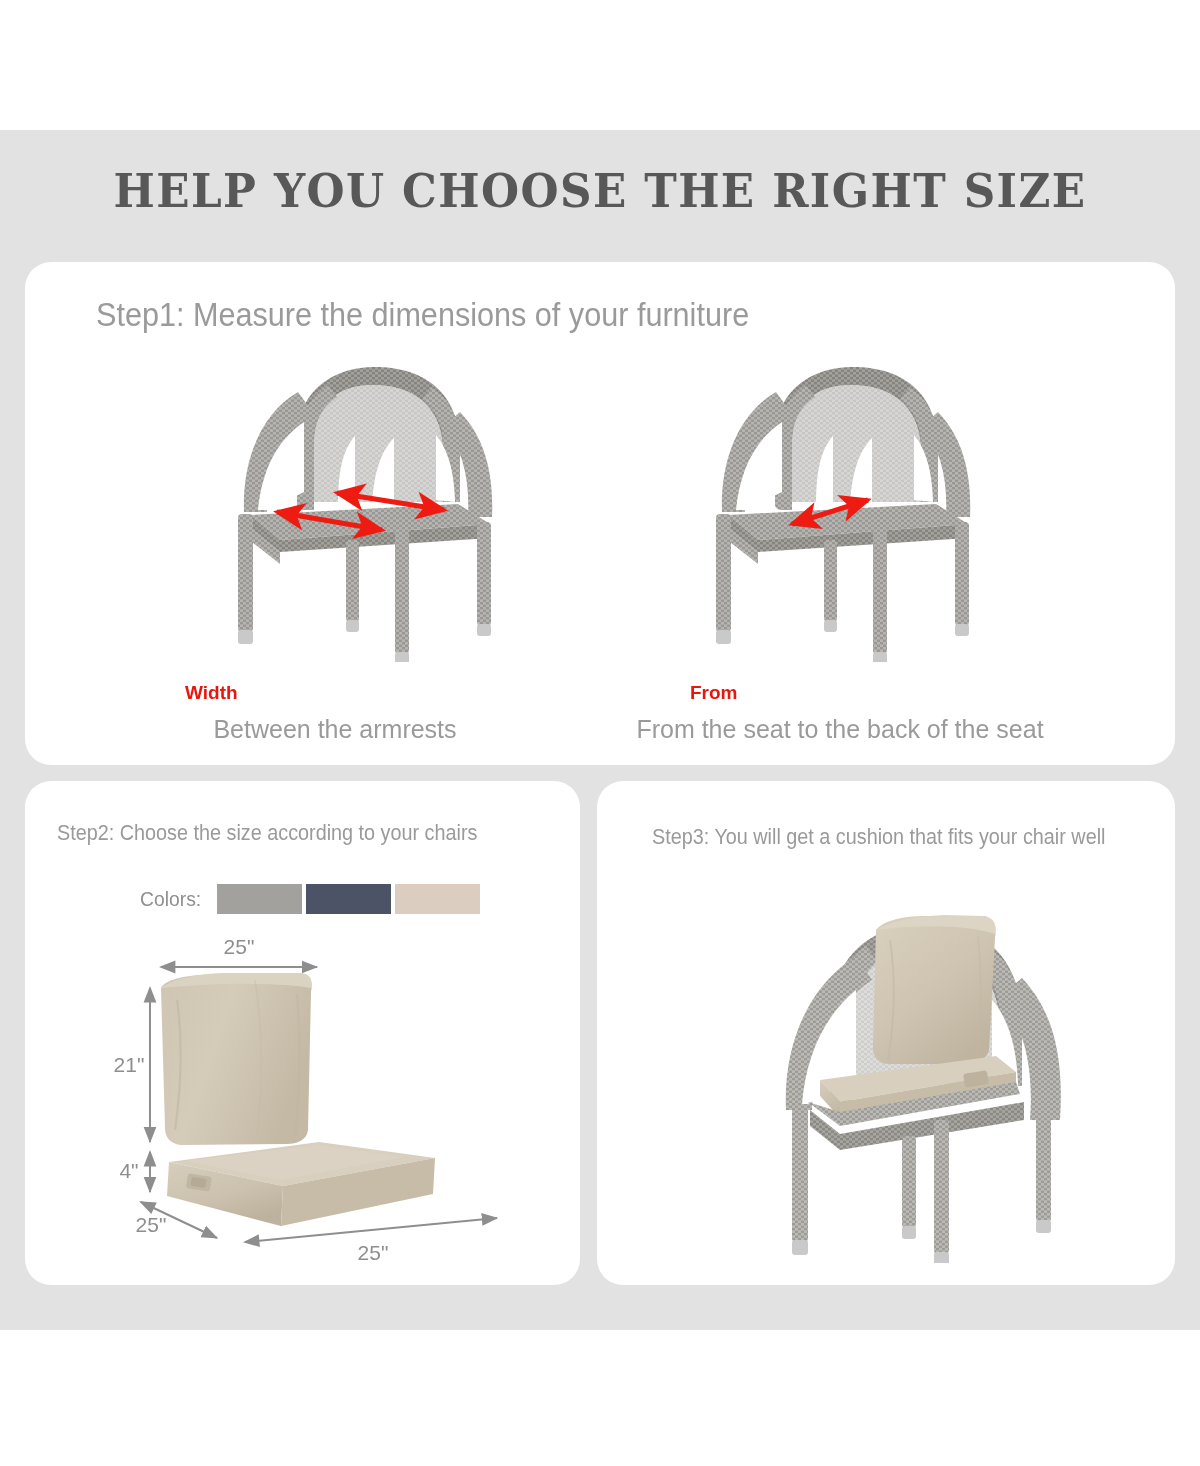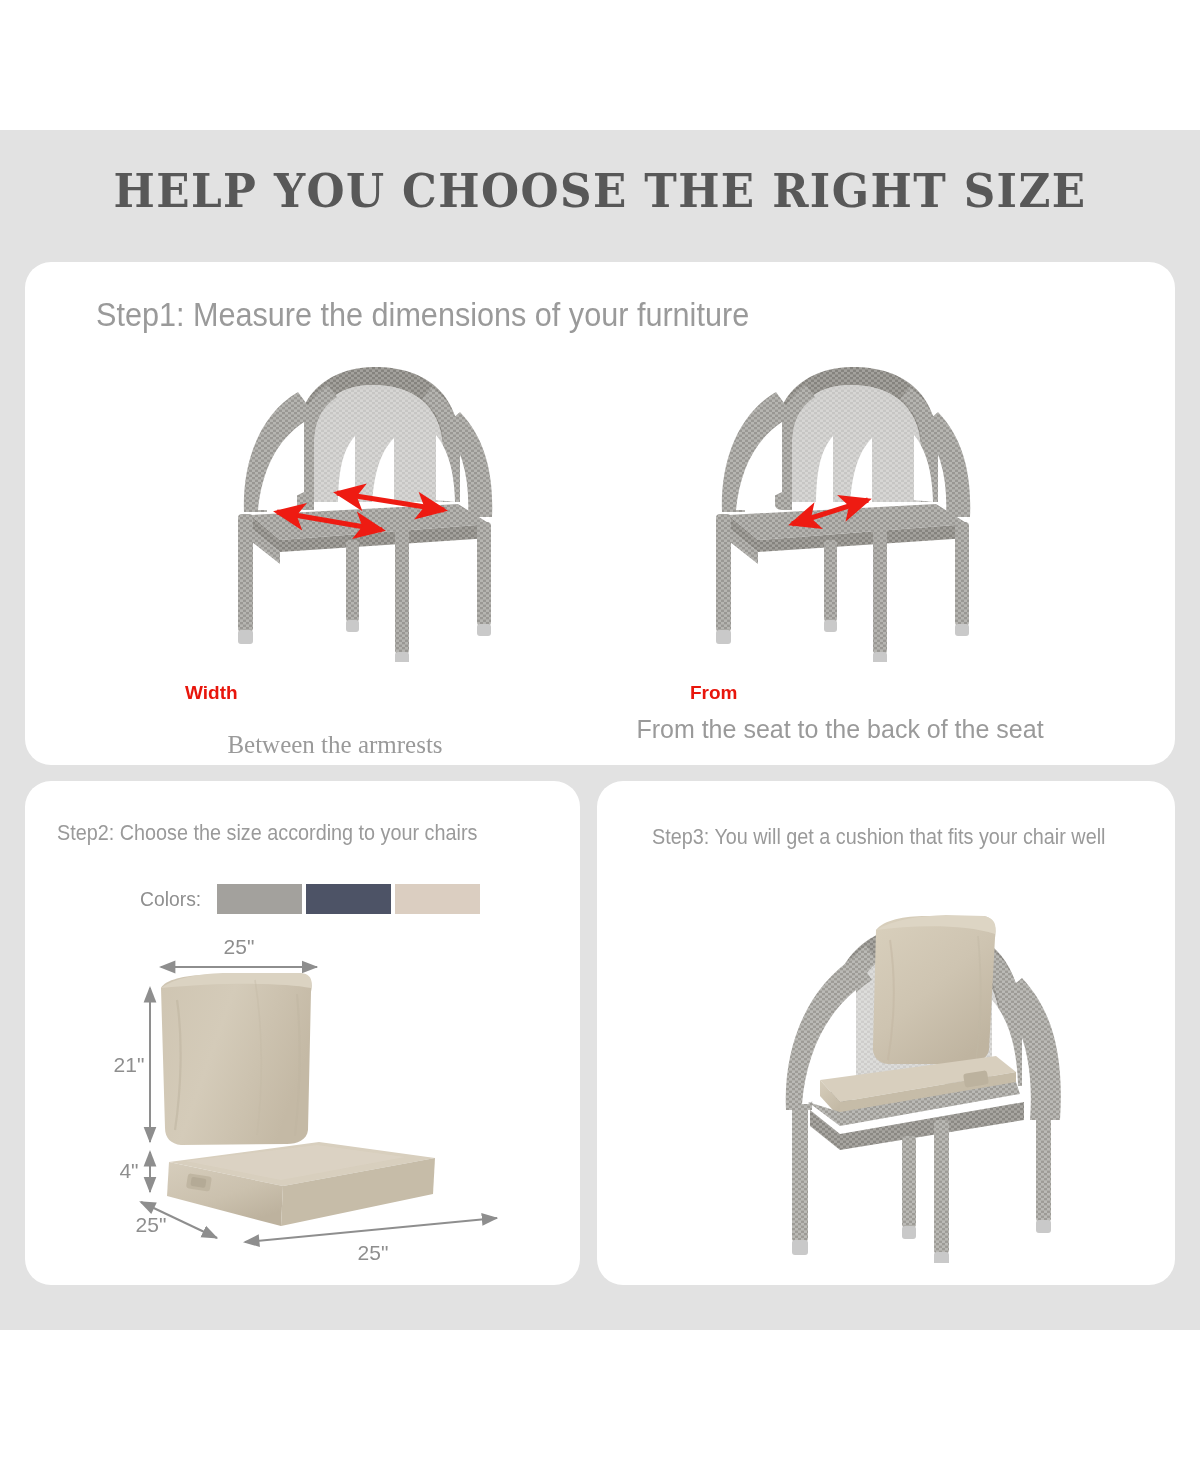"Between the armrests" #width-sub { font-family: Liberation Serif, serif -> none; top: 731px -> 715px }
